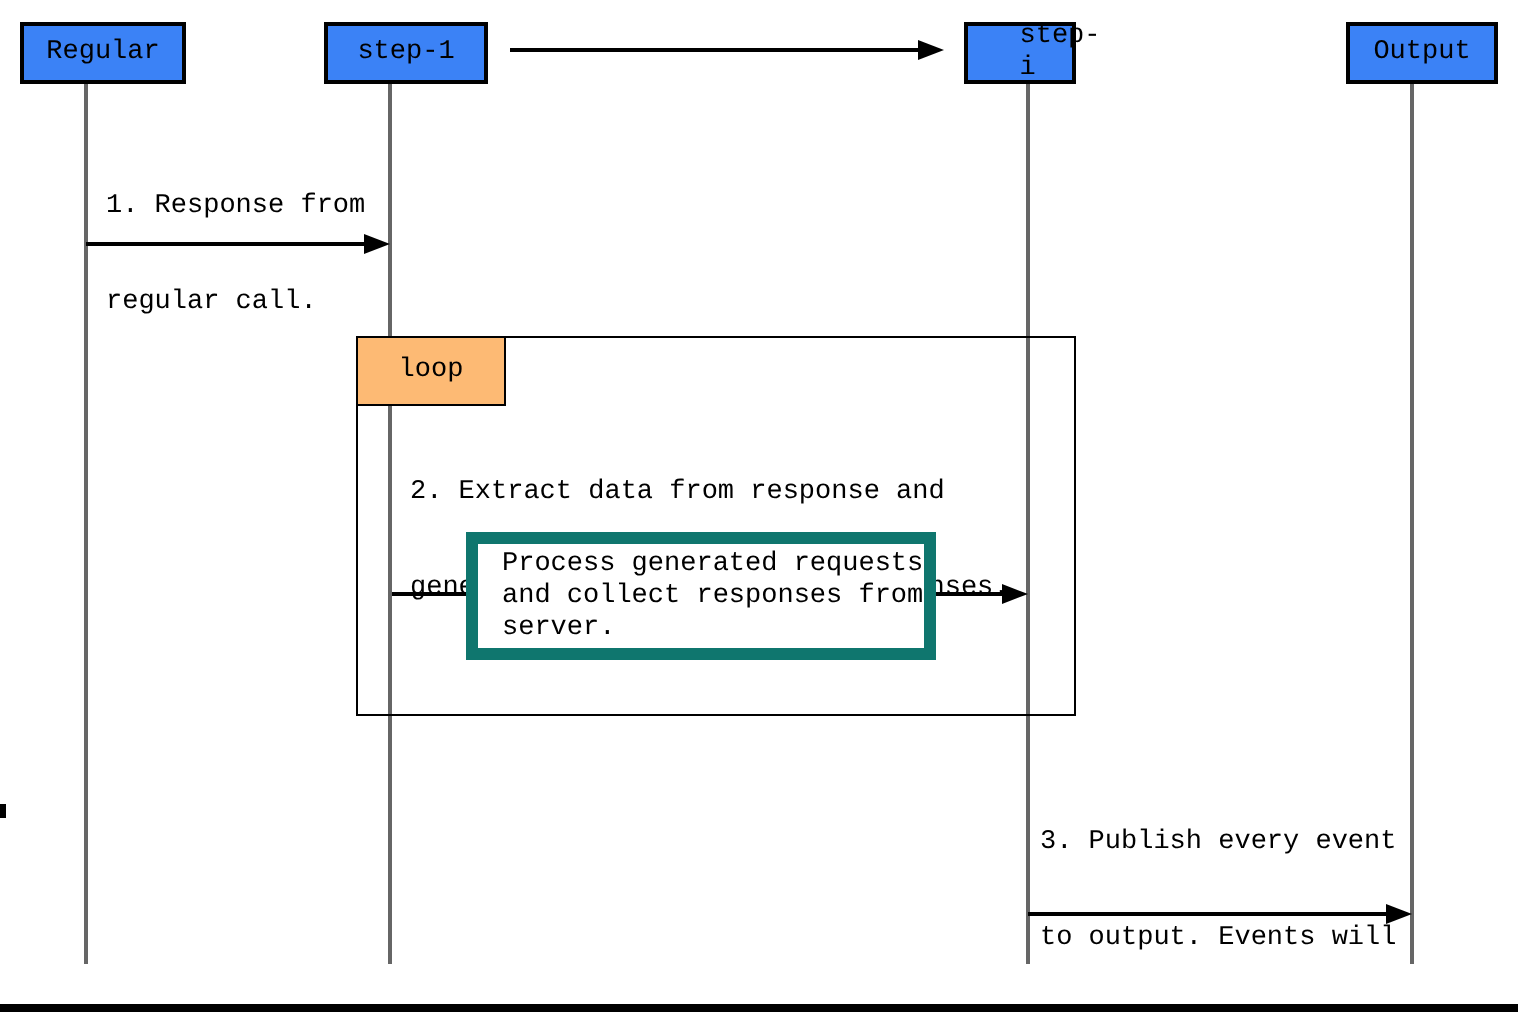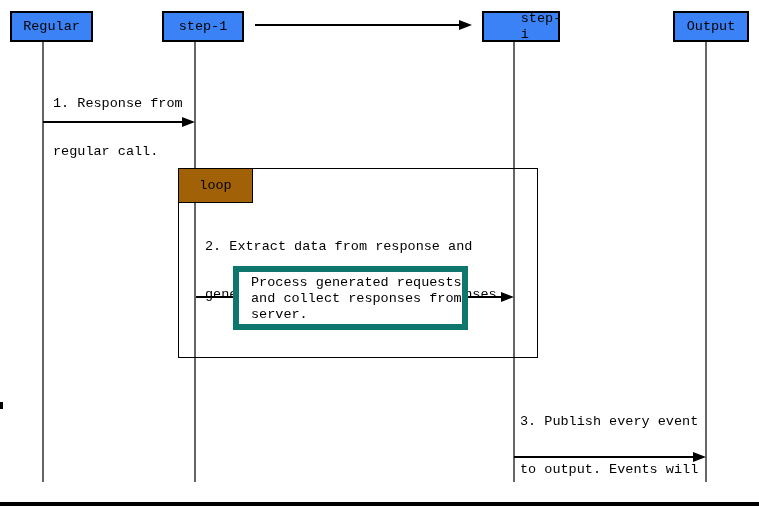"step-i" .a-stepi { width: 78px -> 56px }
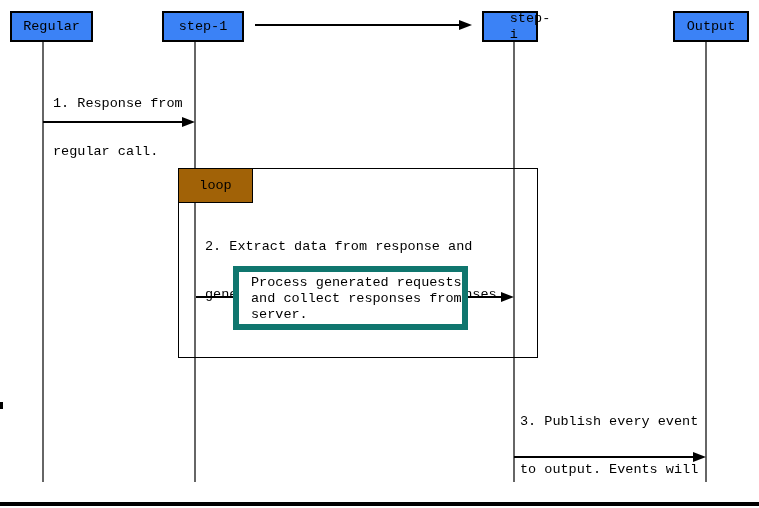"loop" .loop-label { background: #a16207 -> #fdba74 }
